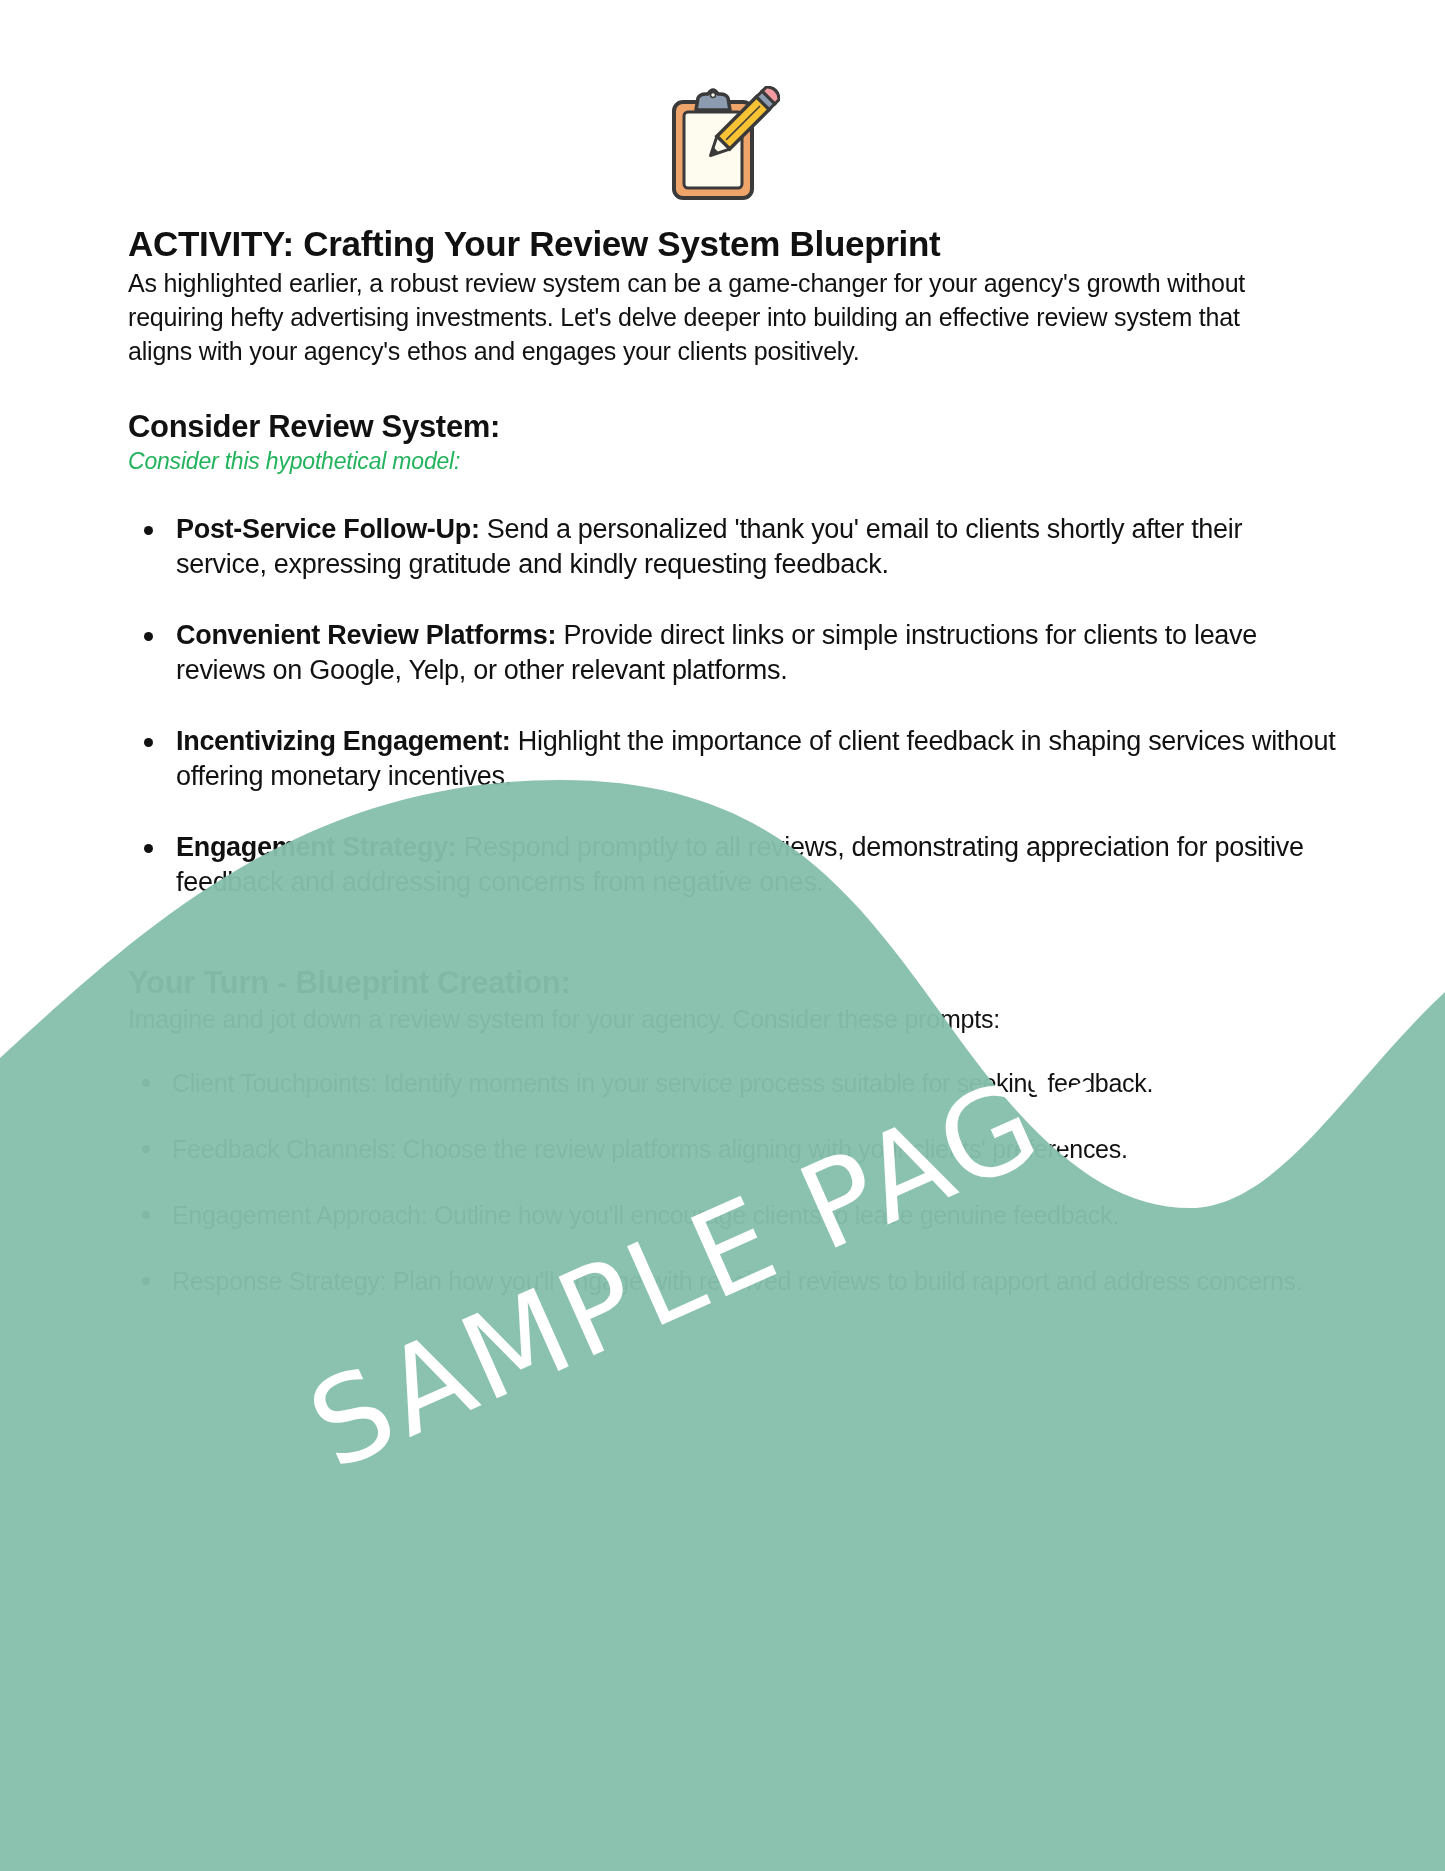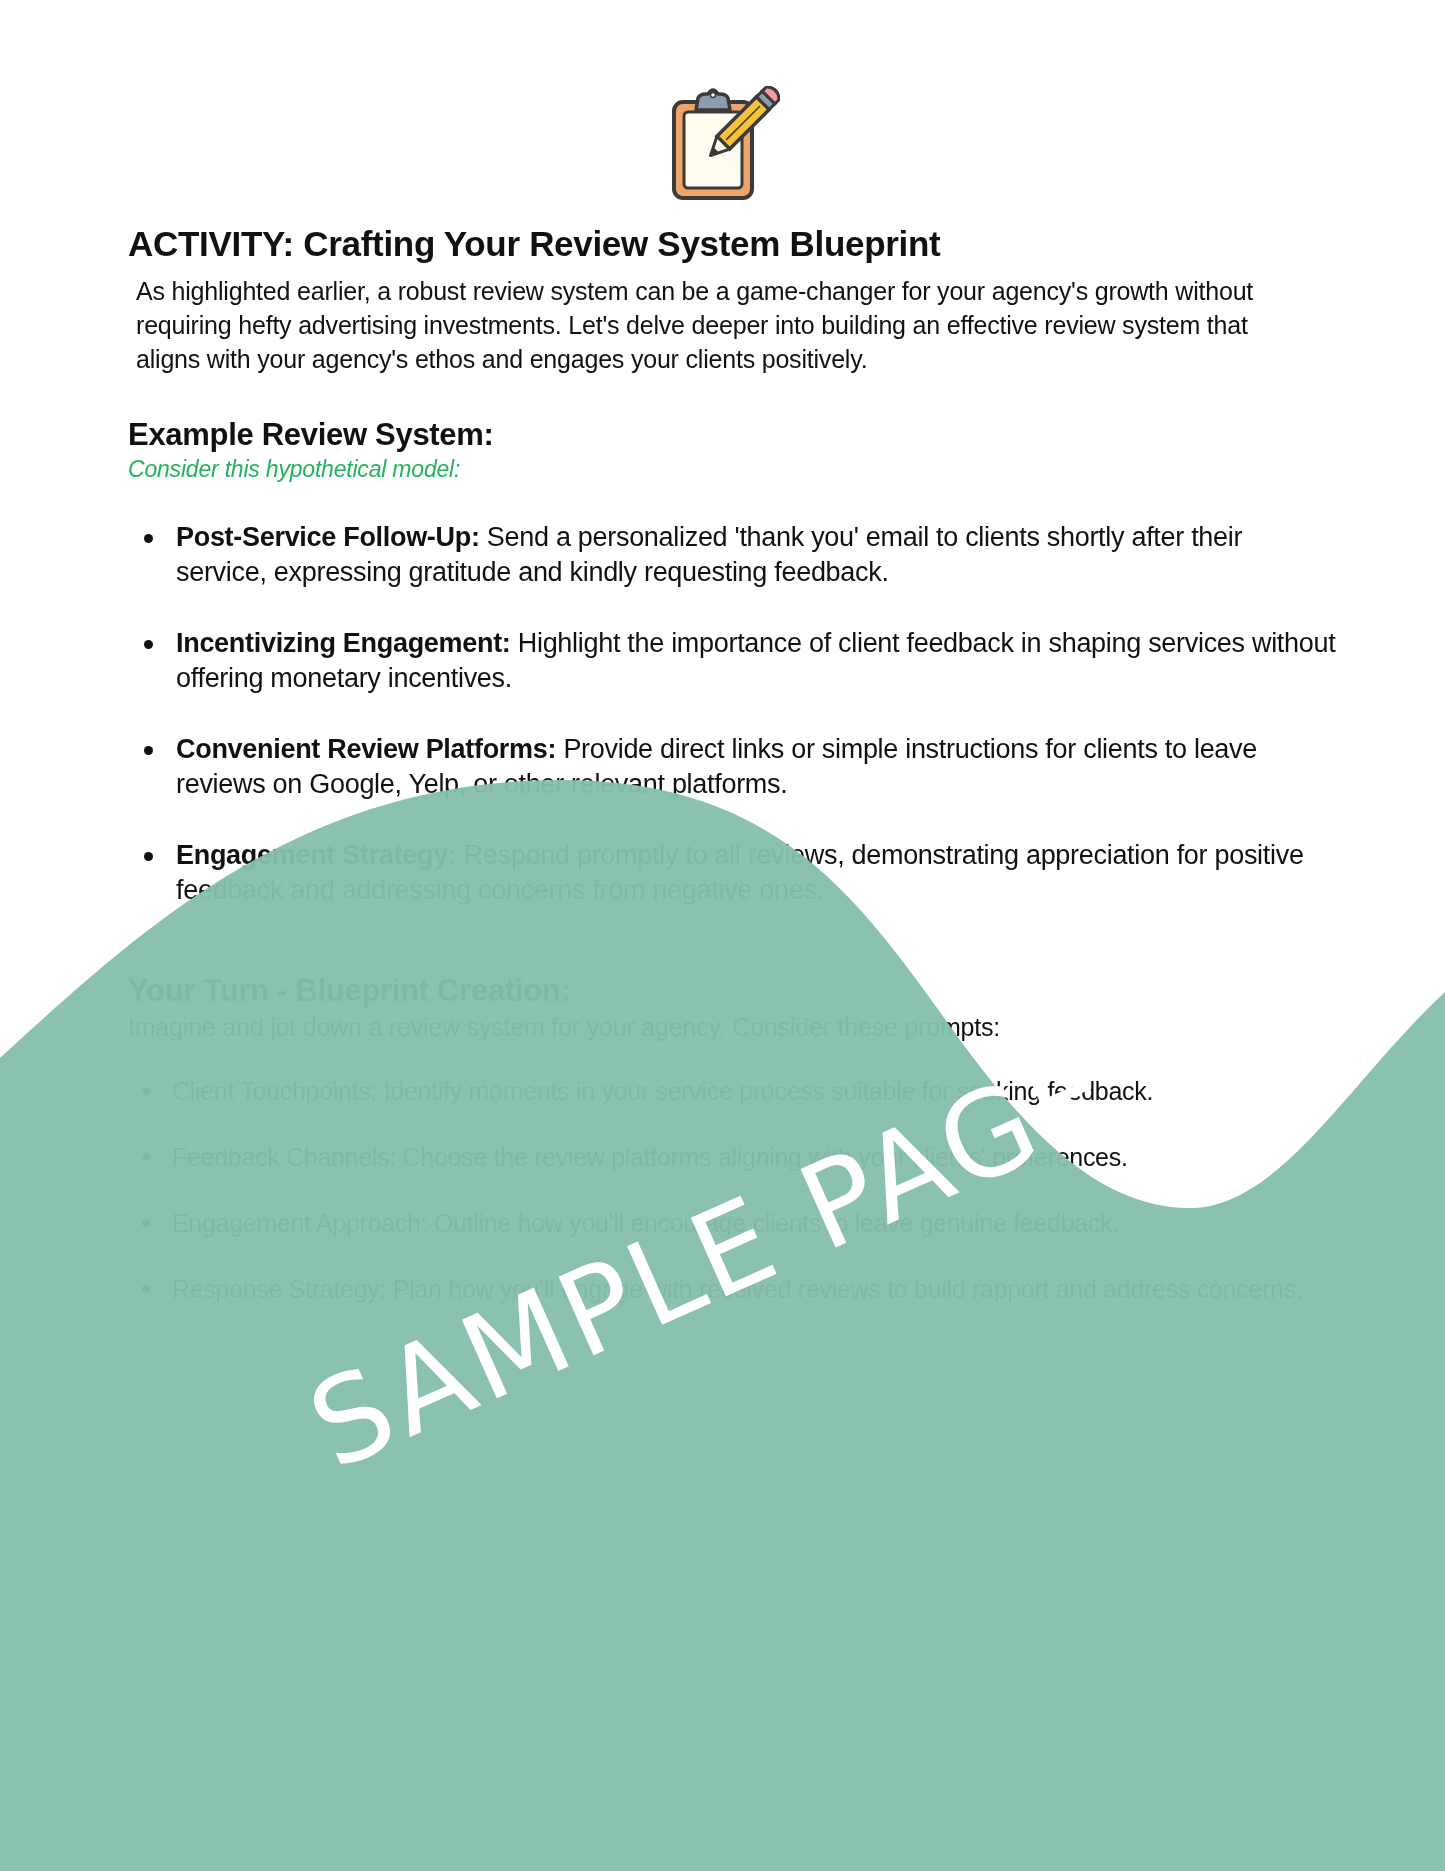"As highlighted earlier, a robust" p.intro { margin: 8px -> 0 }
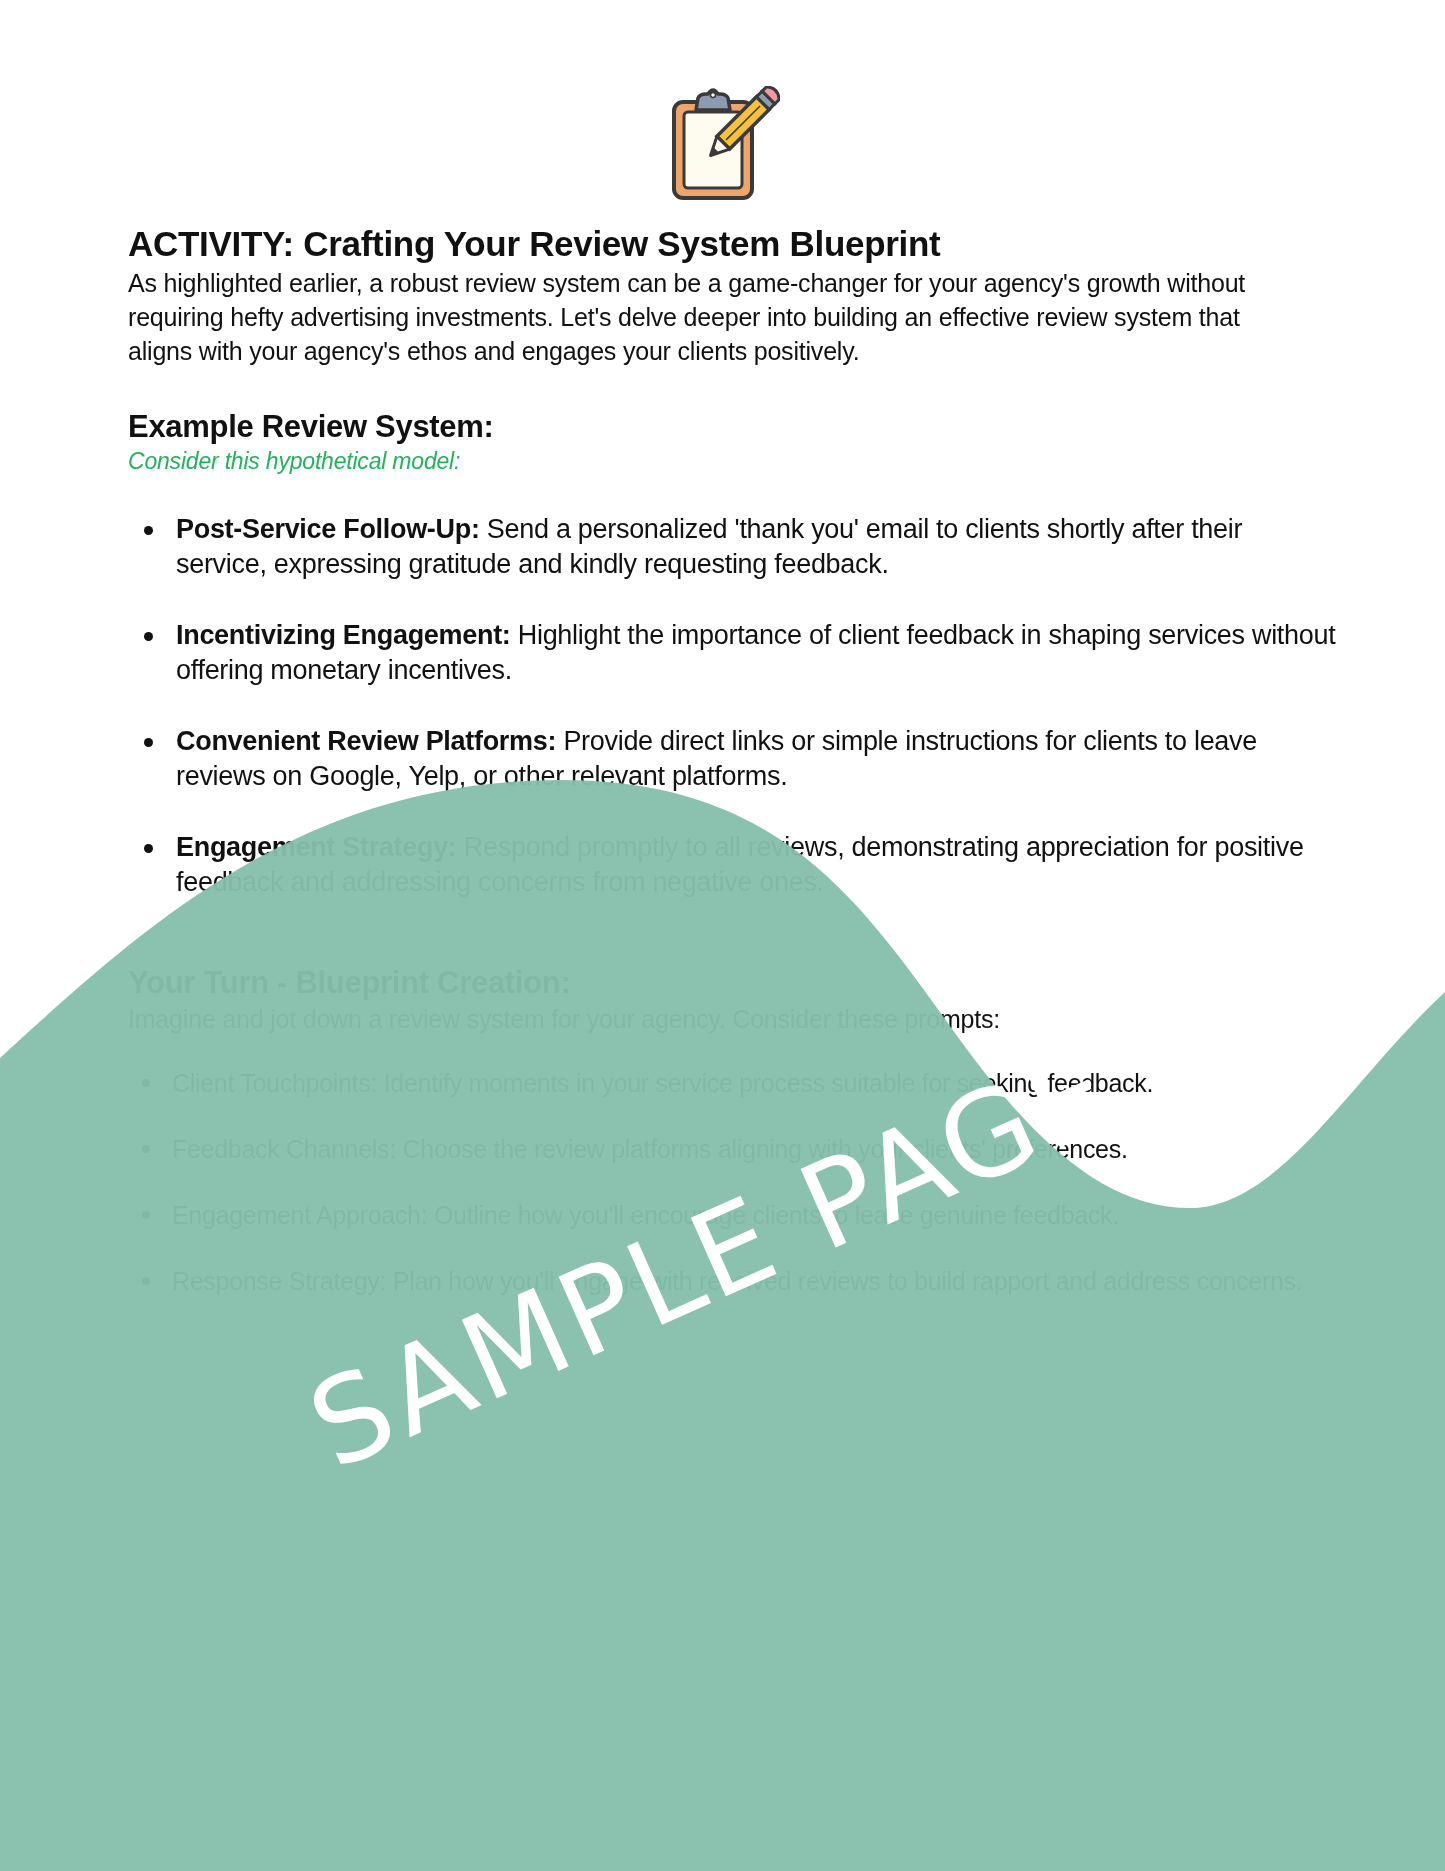"Example Review System:" h2.section-title { text: Example -> Consider }
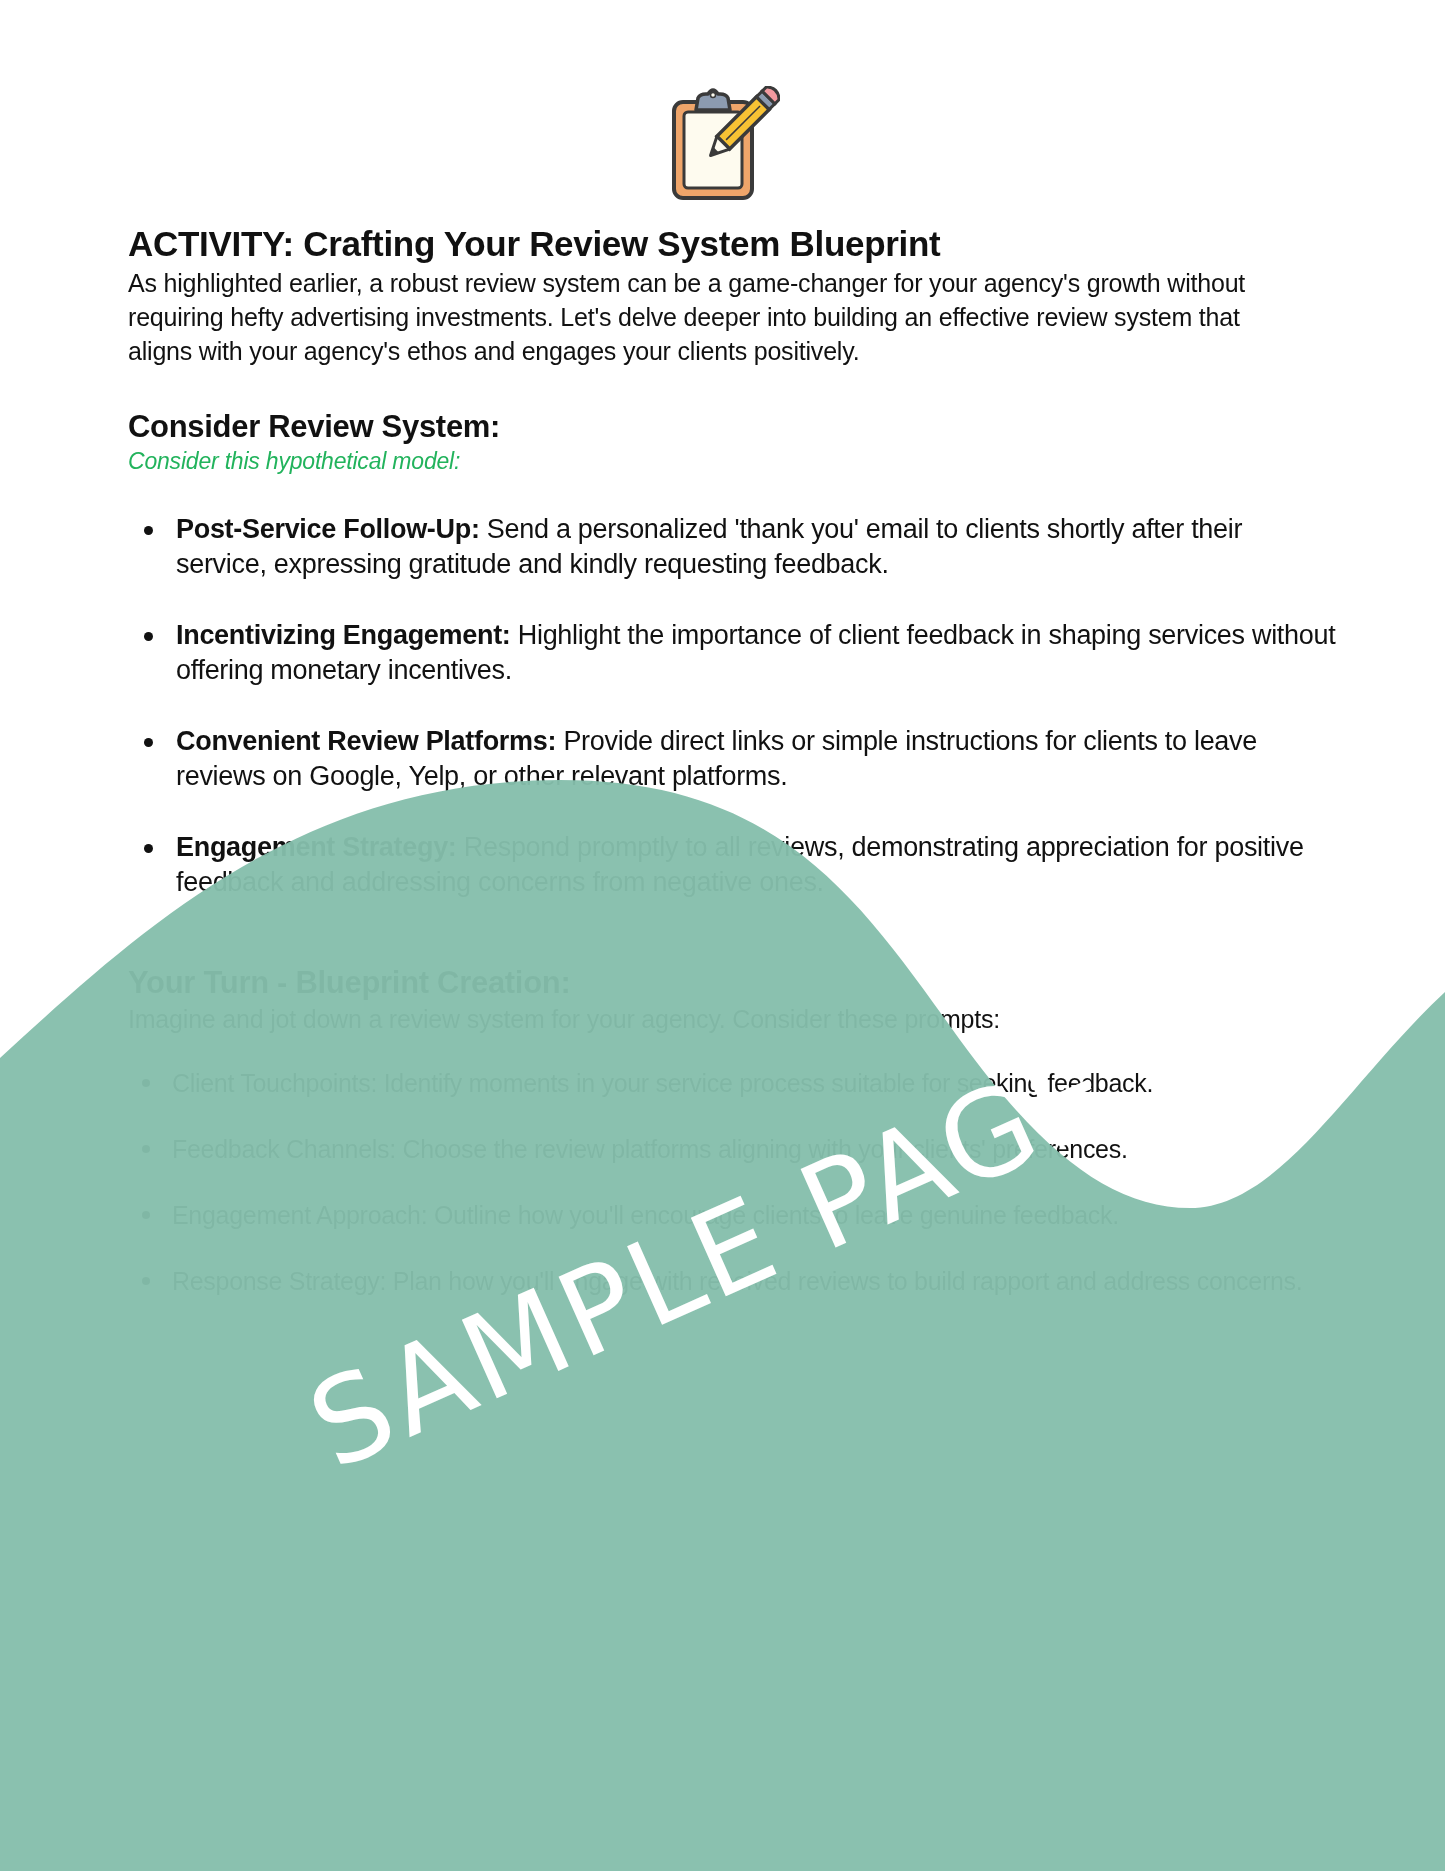"Incentivizing Engagement: Highlight the" li { order: before "Convenient Review Platforms: Provide" -> after "Convenient Review Platforms: Provide" }
